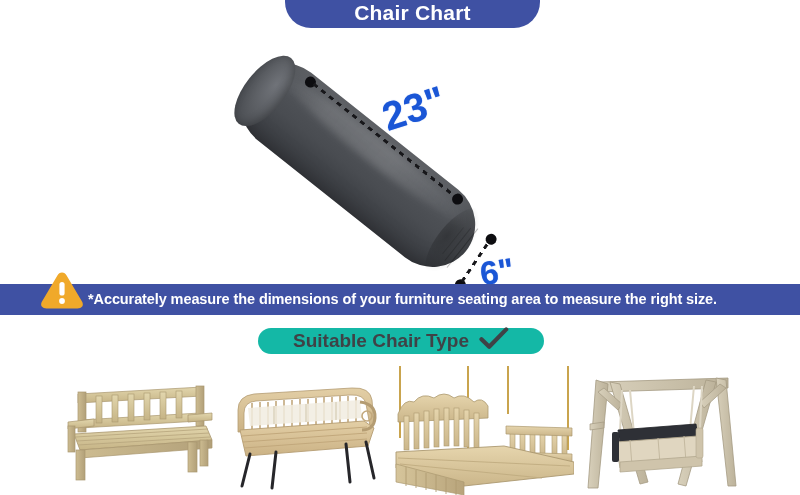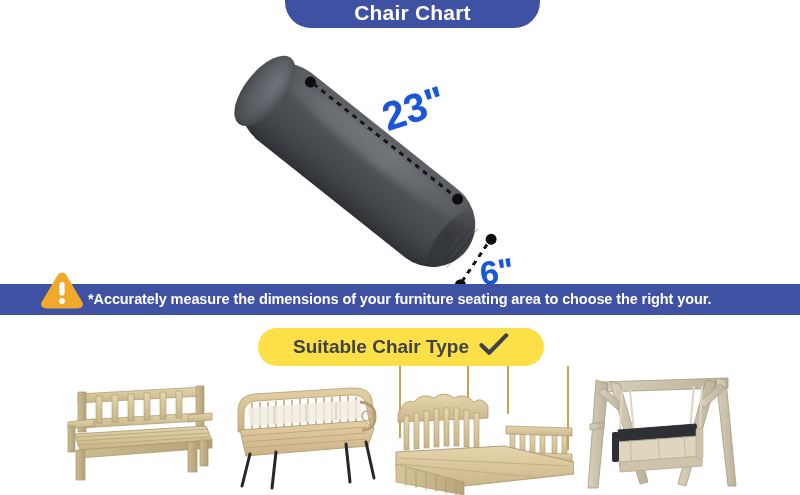"*Accurately measure the dimensions of" div.warn-text { text: choose the right your -> measure the right size }
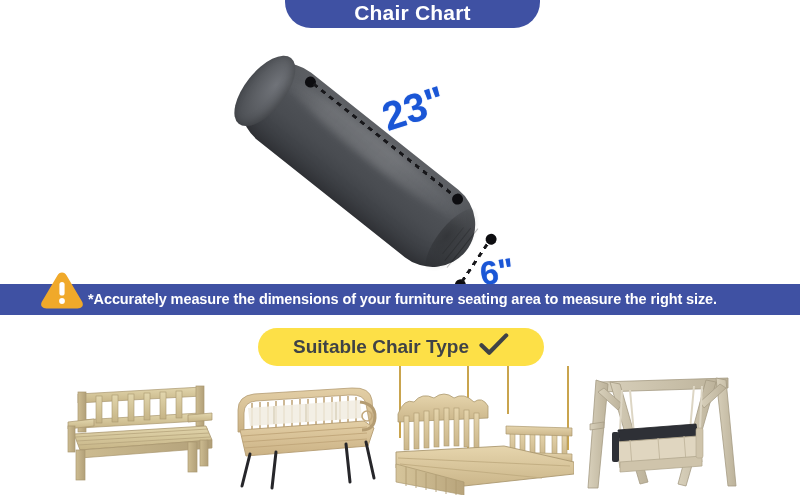"Suitable Chair Type" .chair-pill { background: #fde047 -> #14b8a6; height: 38px -> 26px }
